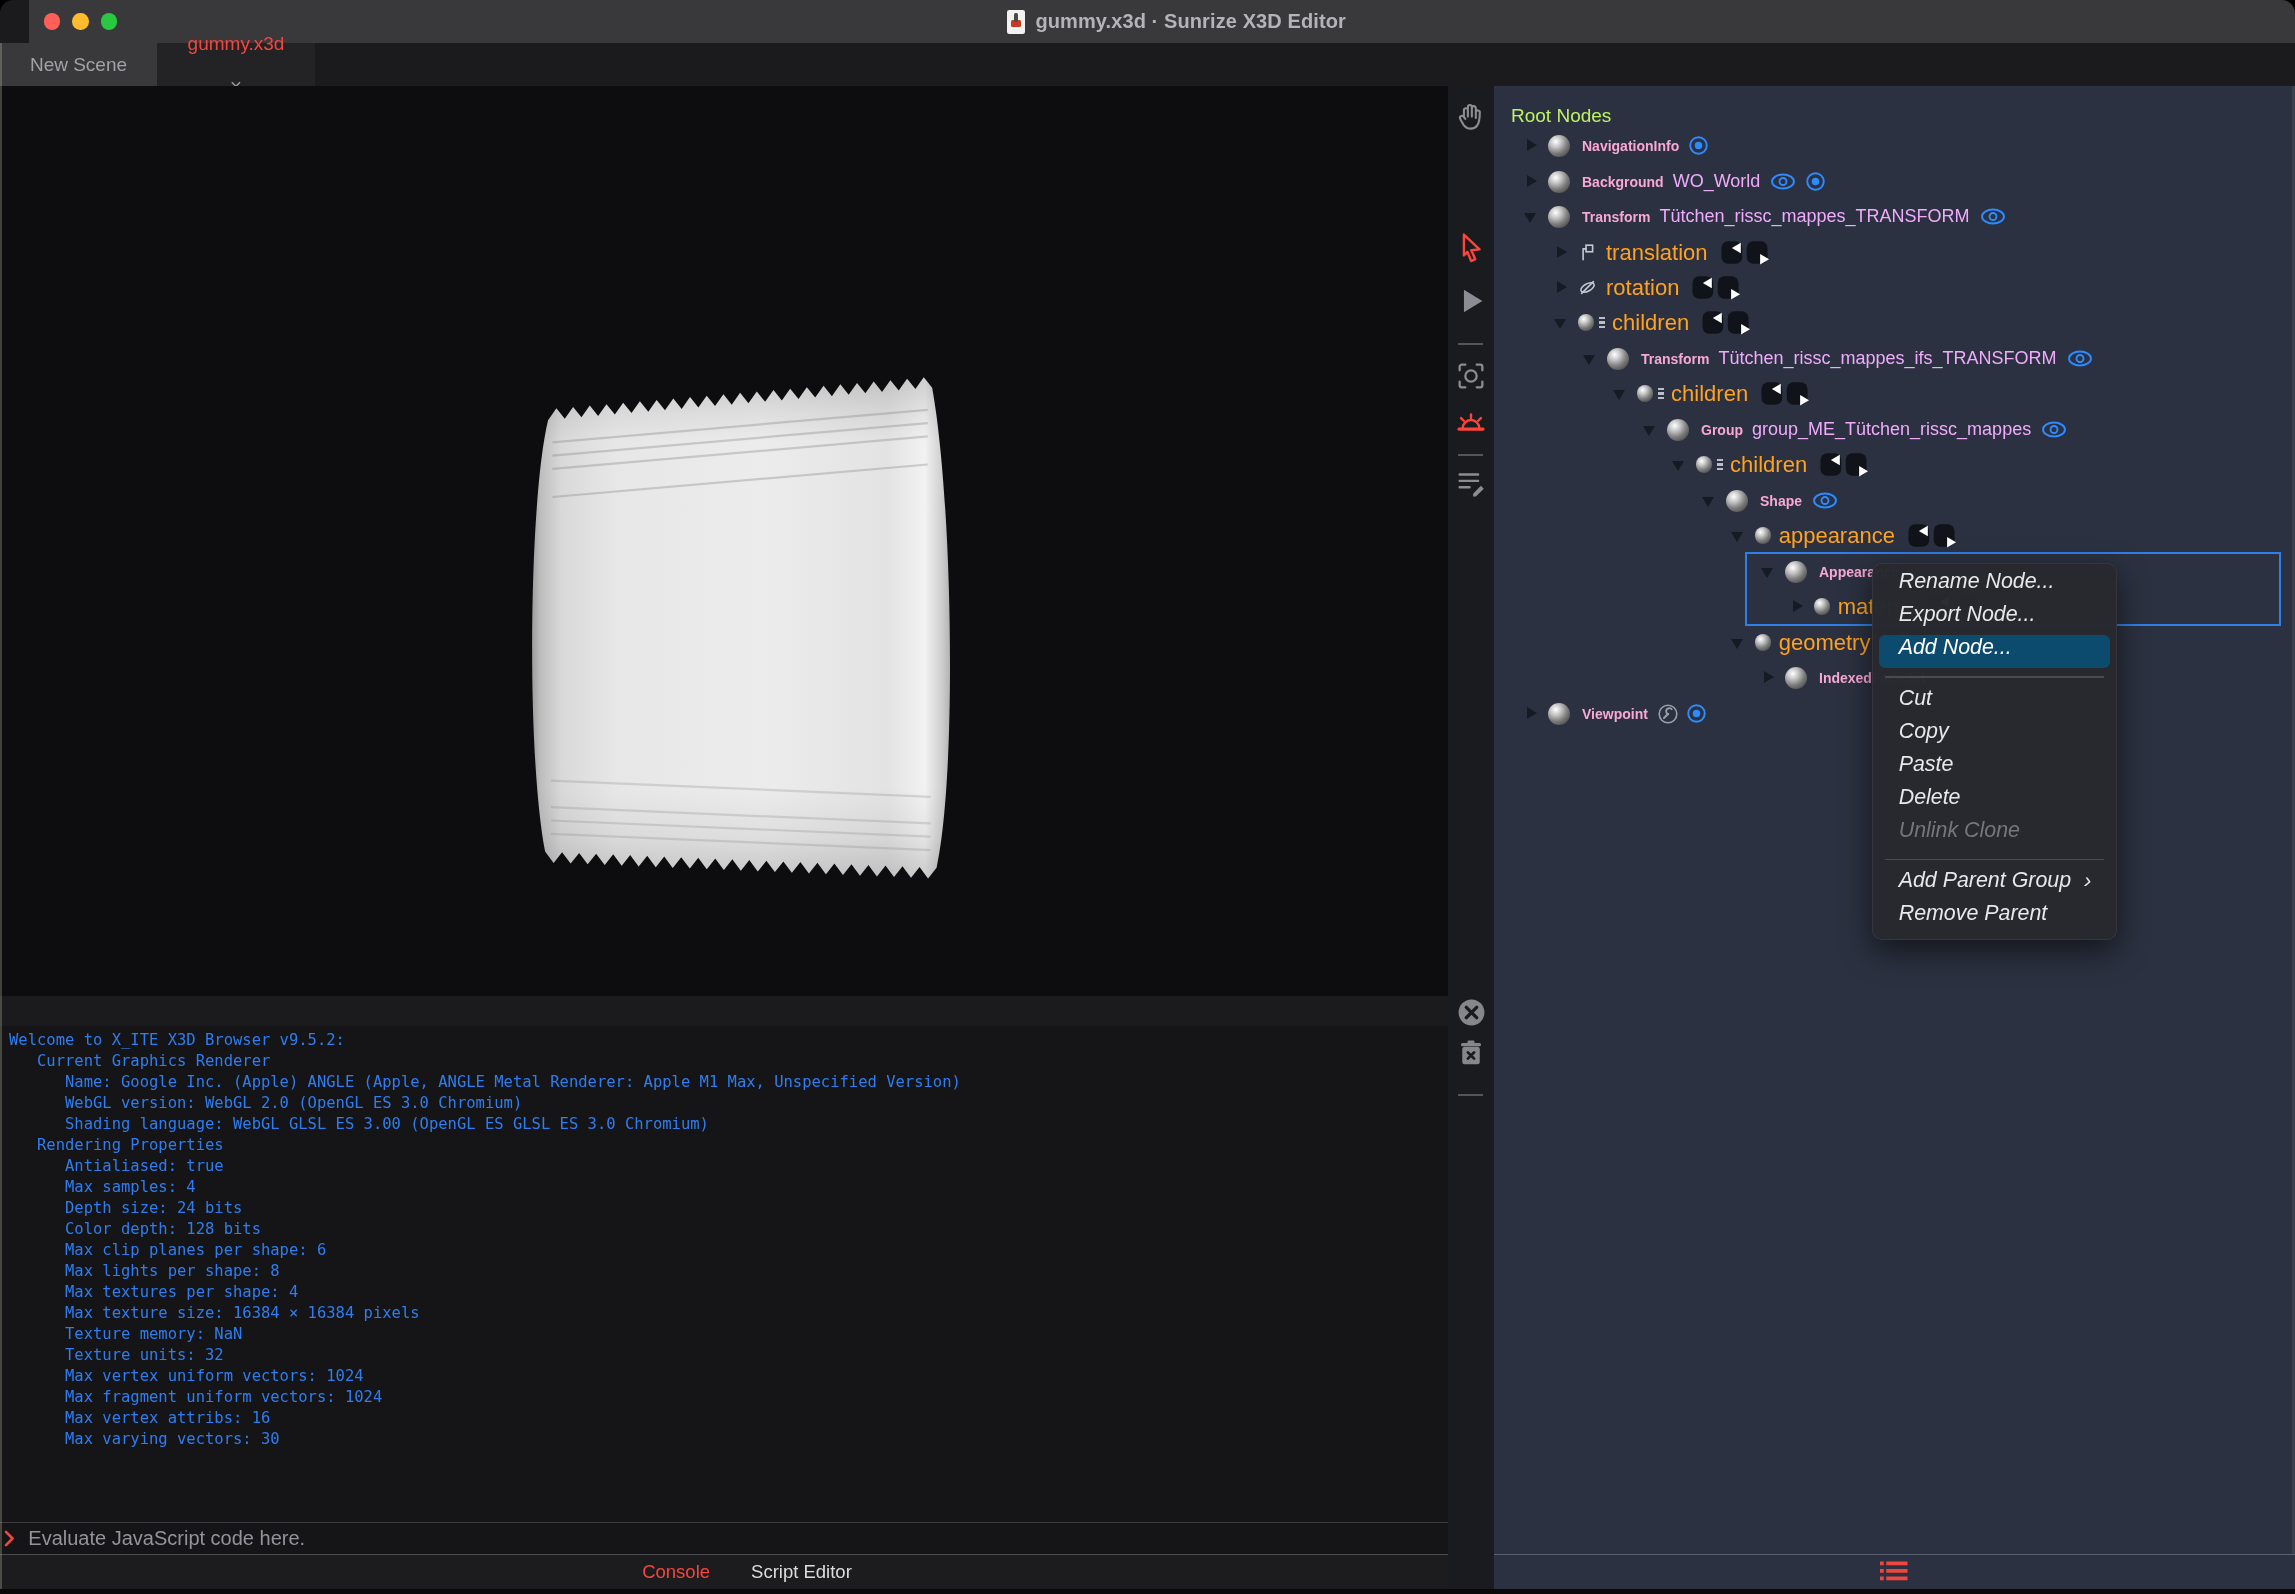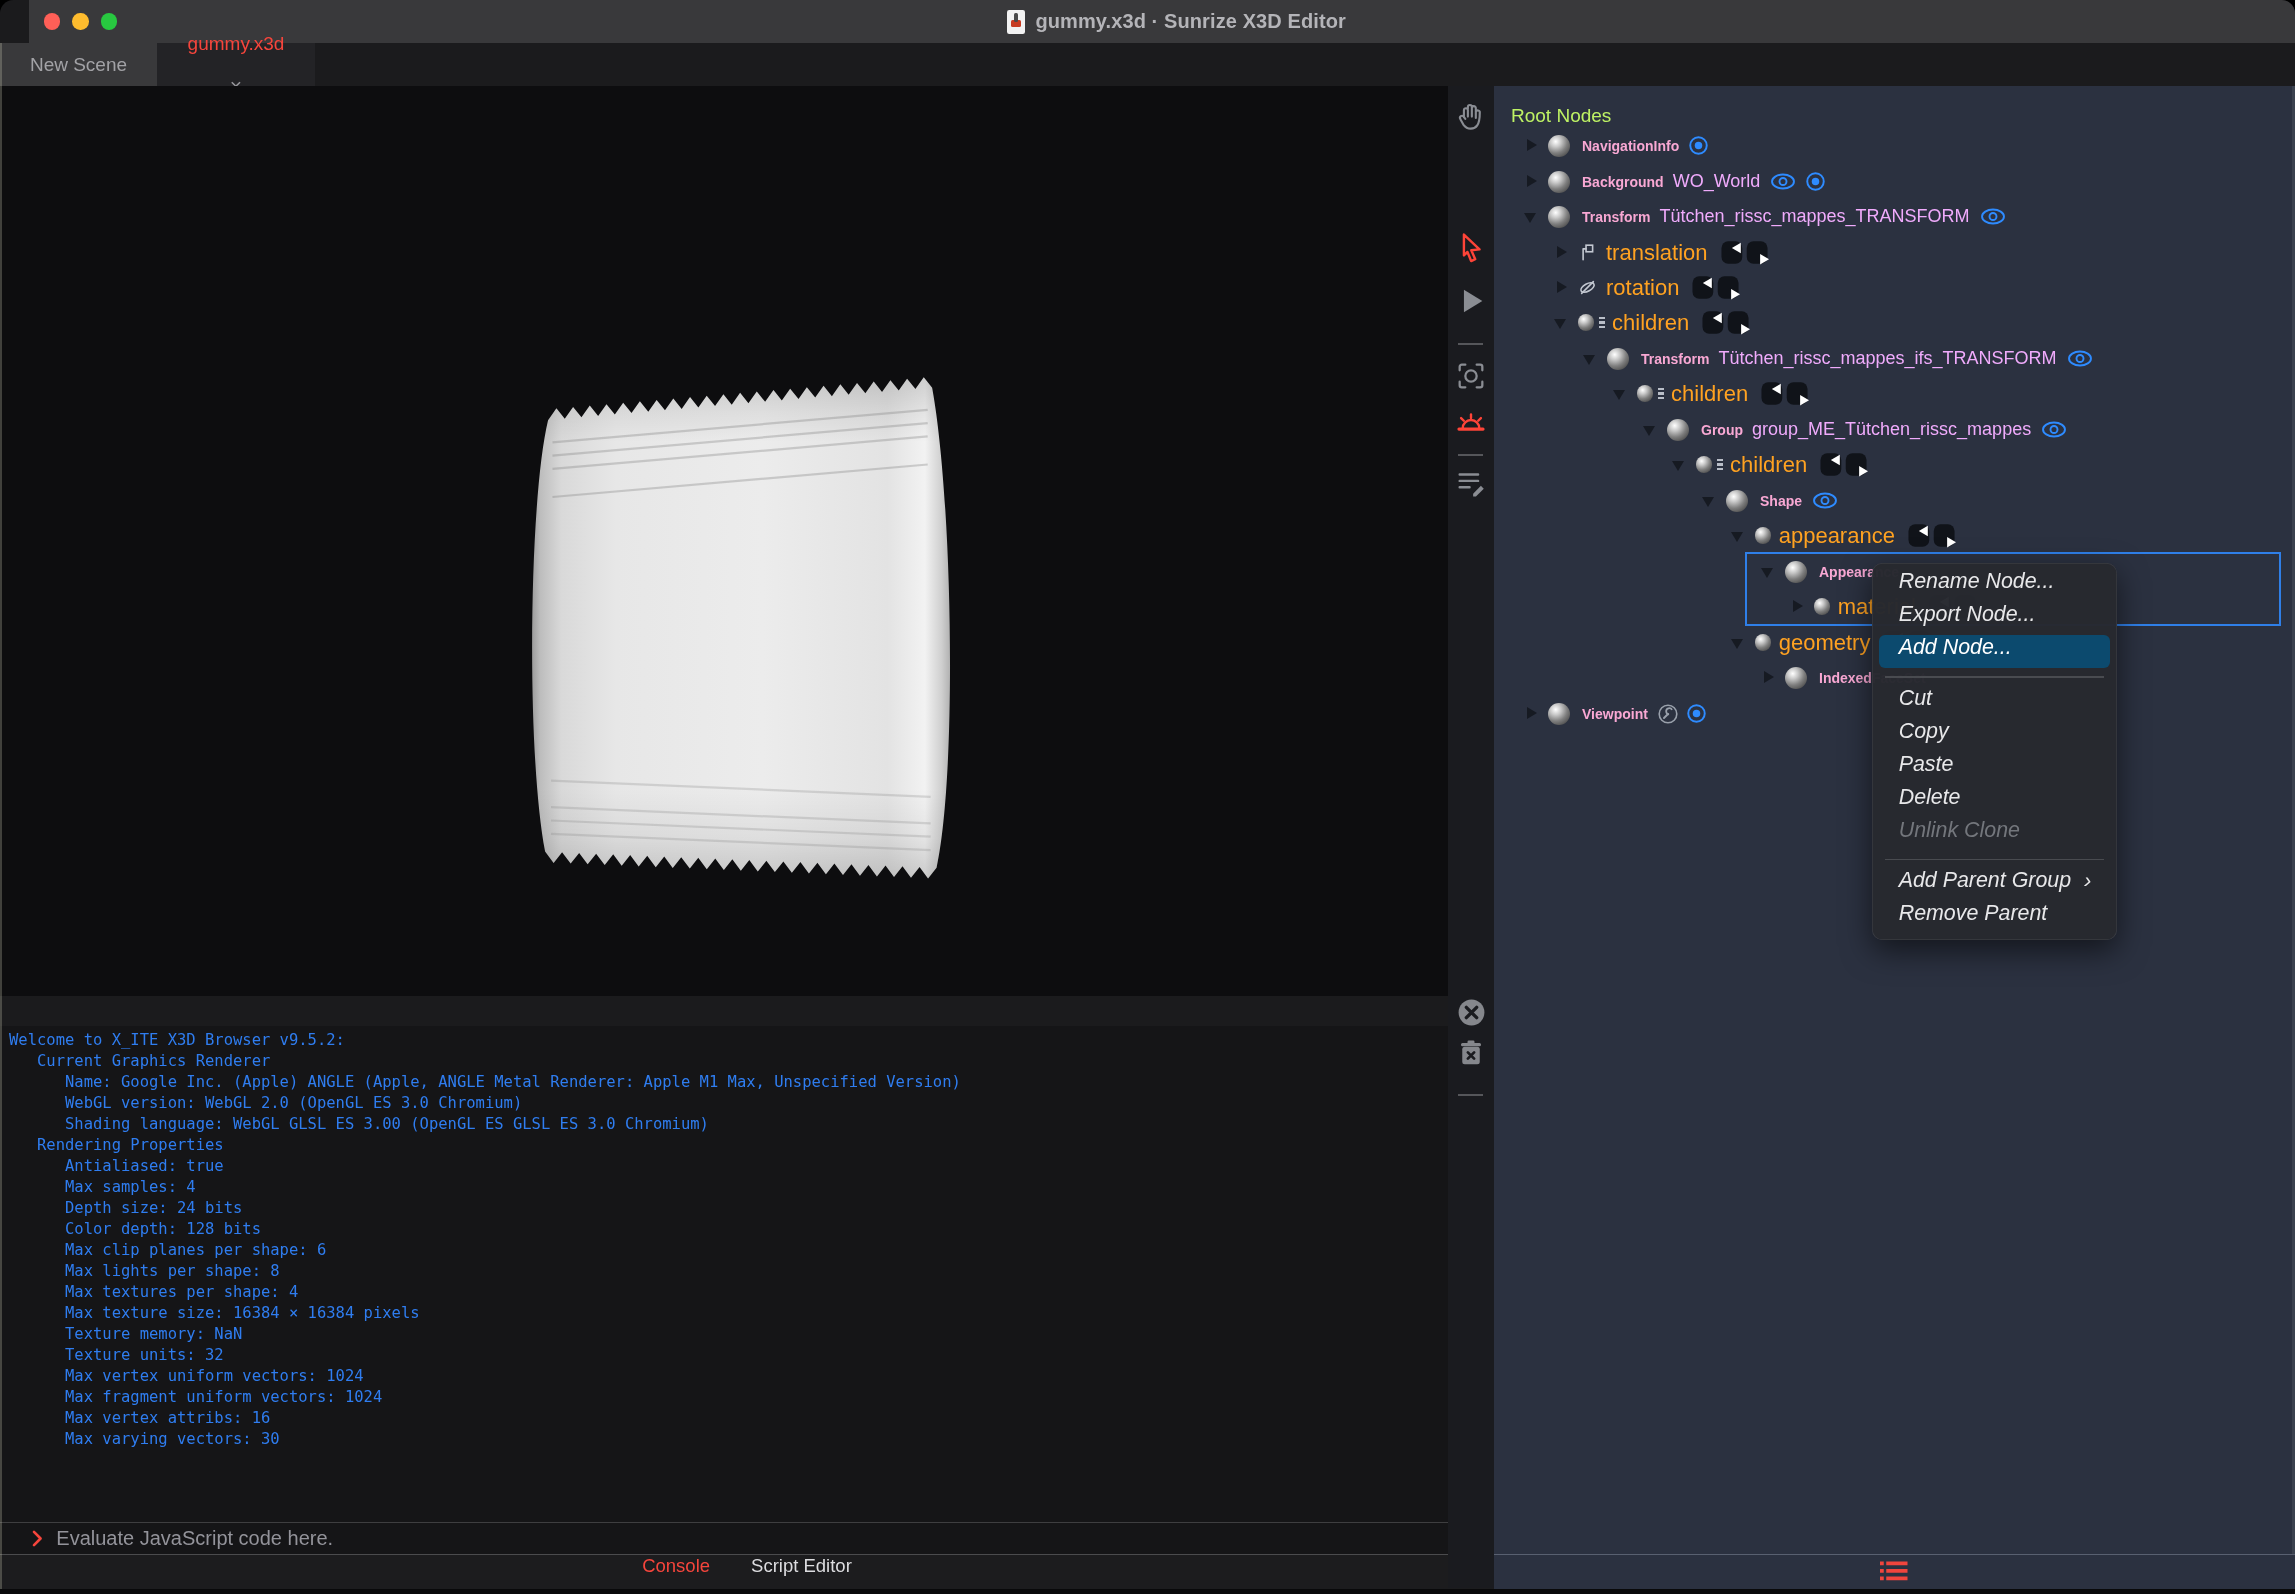"Evaluate JavaScript code here." .console-input { padding-left: 31px -> 3px }
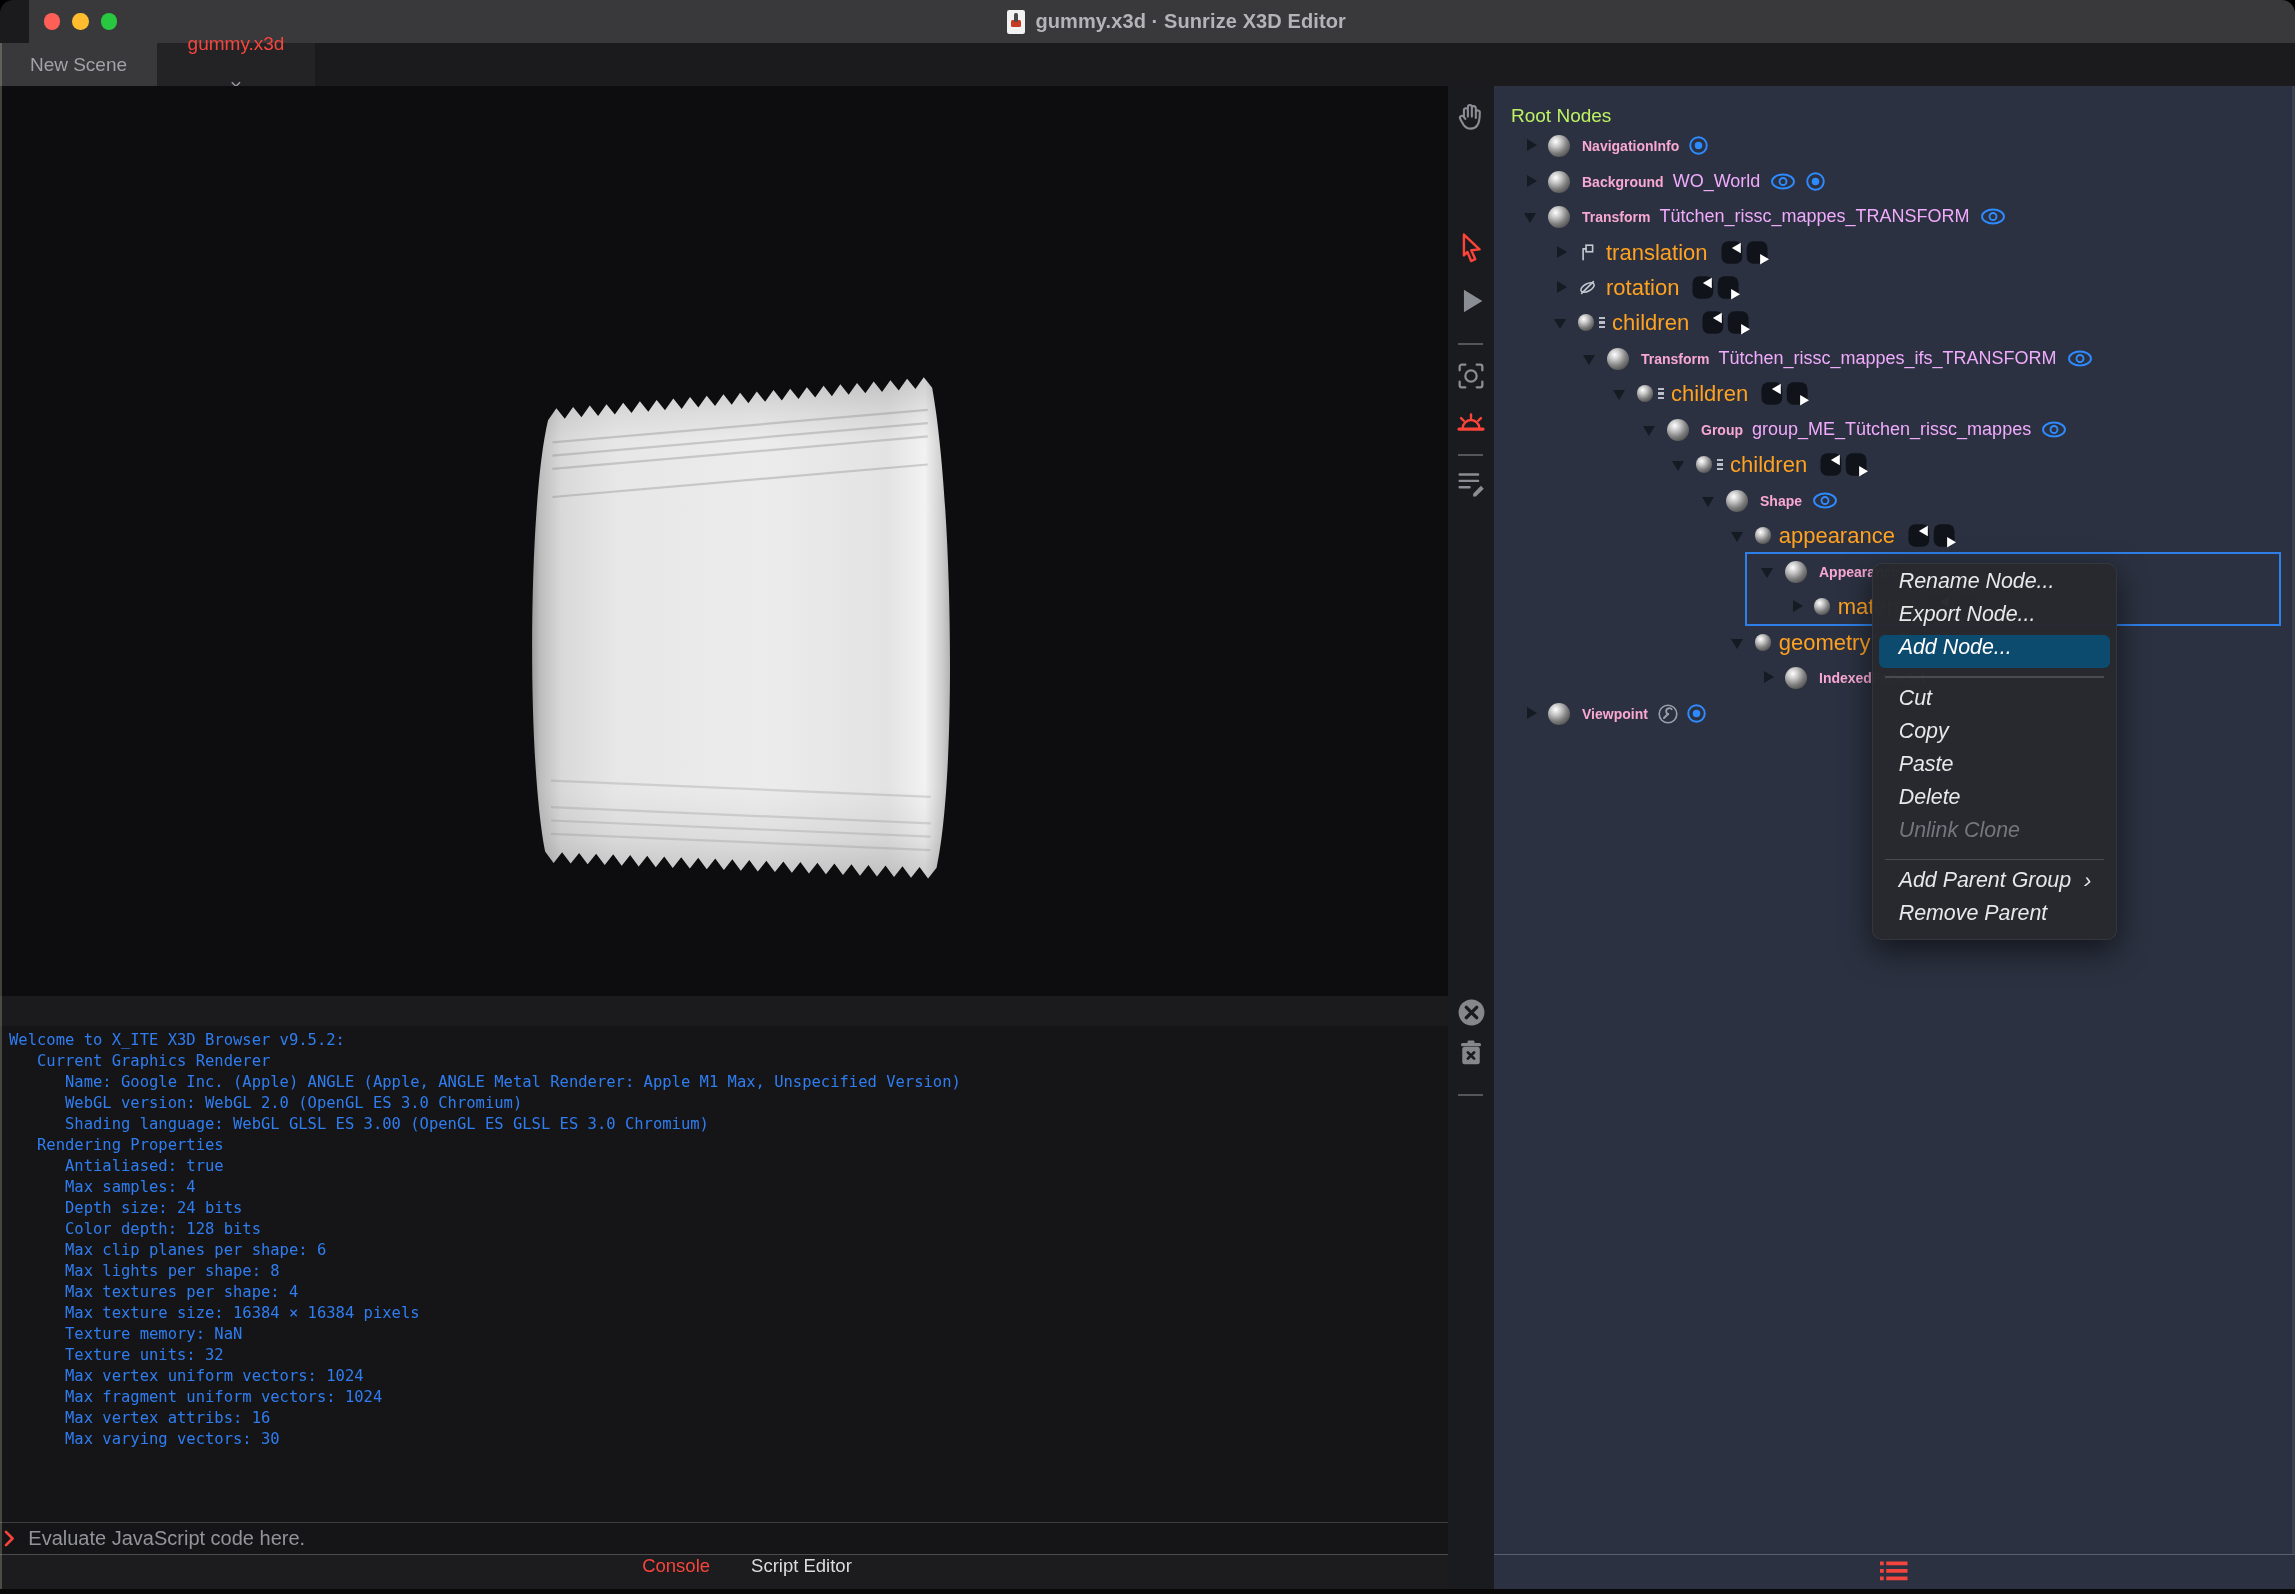"Console" .left-footer { align-items: none -> center }
